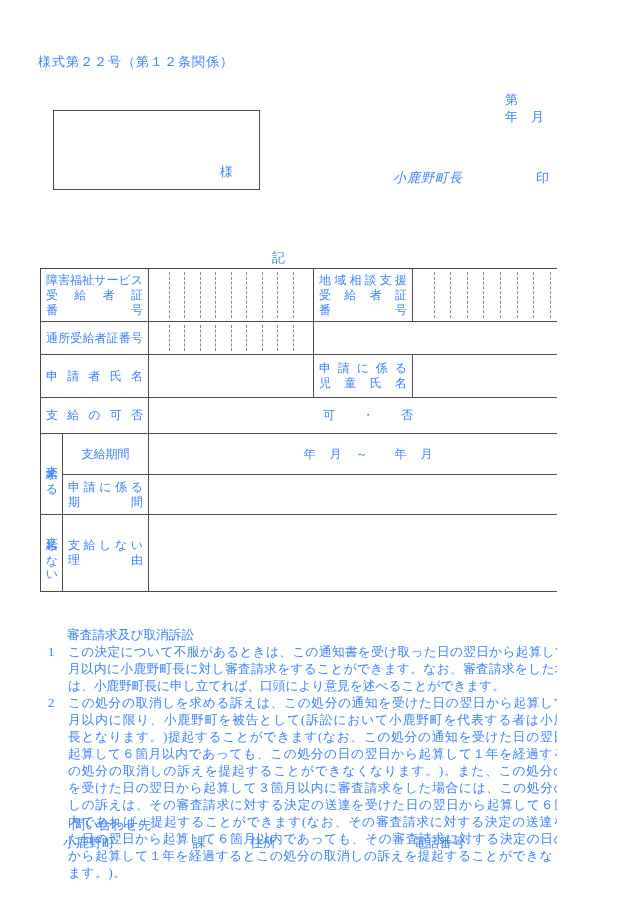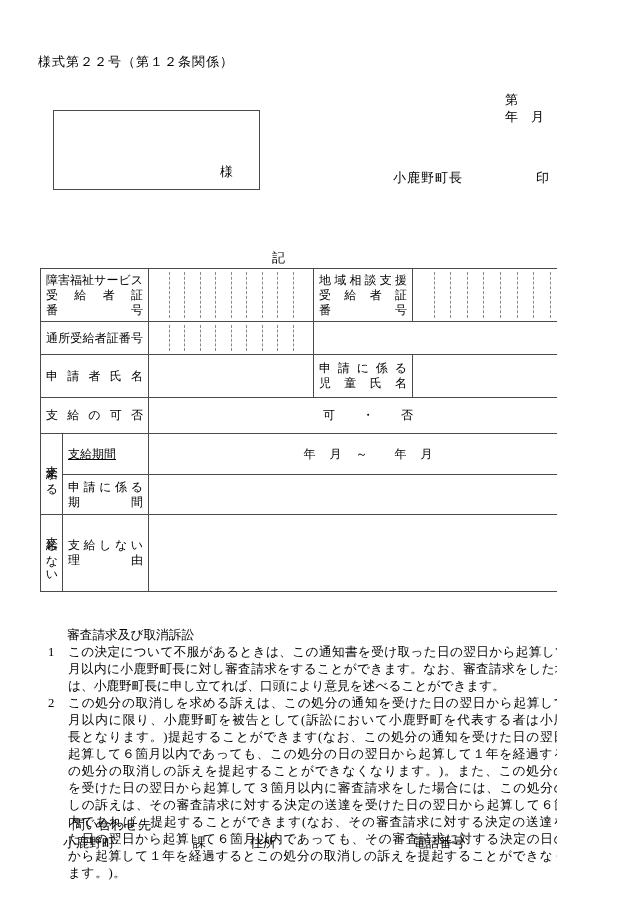"様式第２２号（第１２条関係）" .page { color: #000000 -> #3b82f6 }
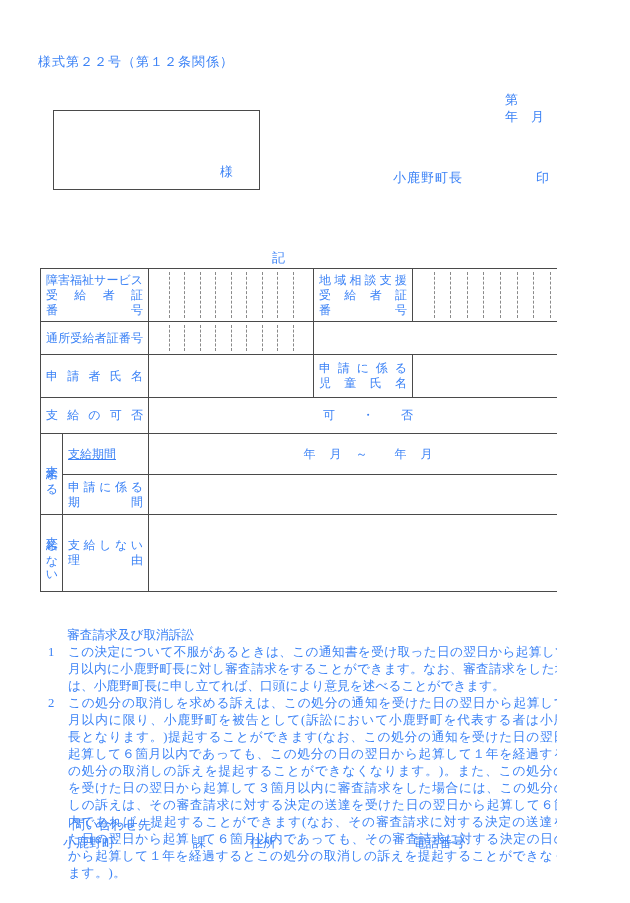"小鹿野町長" .issuer { font-style: none -> italic }
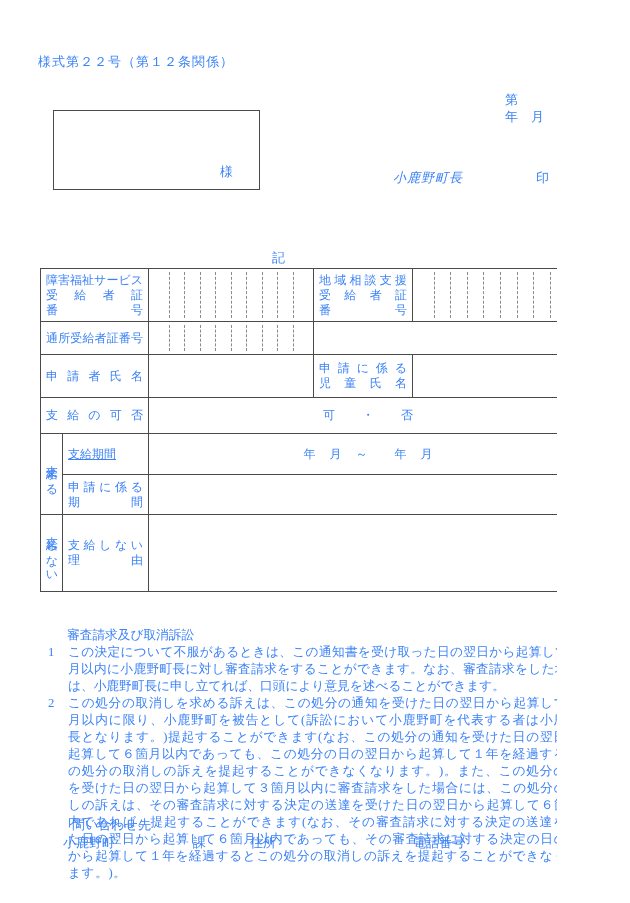"支給期間" td.tight { text-align: left -> center; text-decoration: underline -> none }
